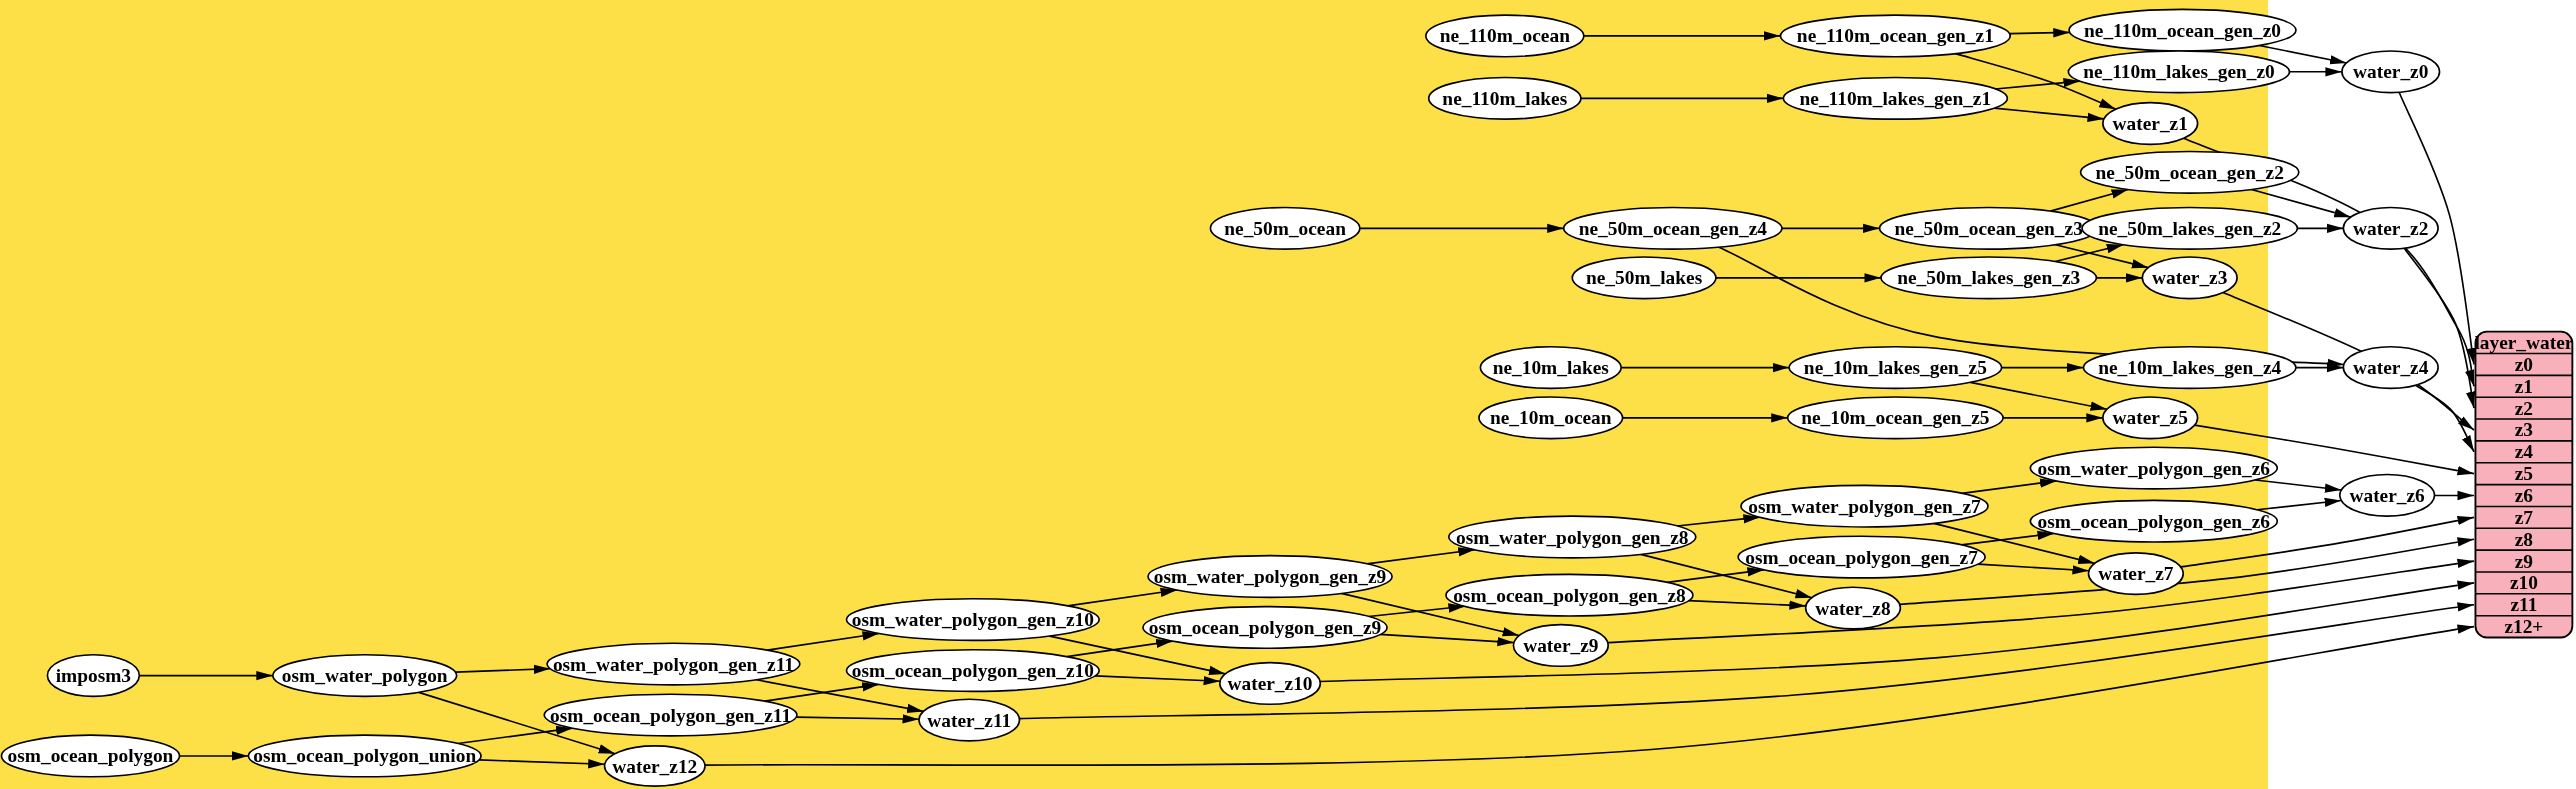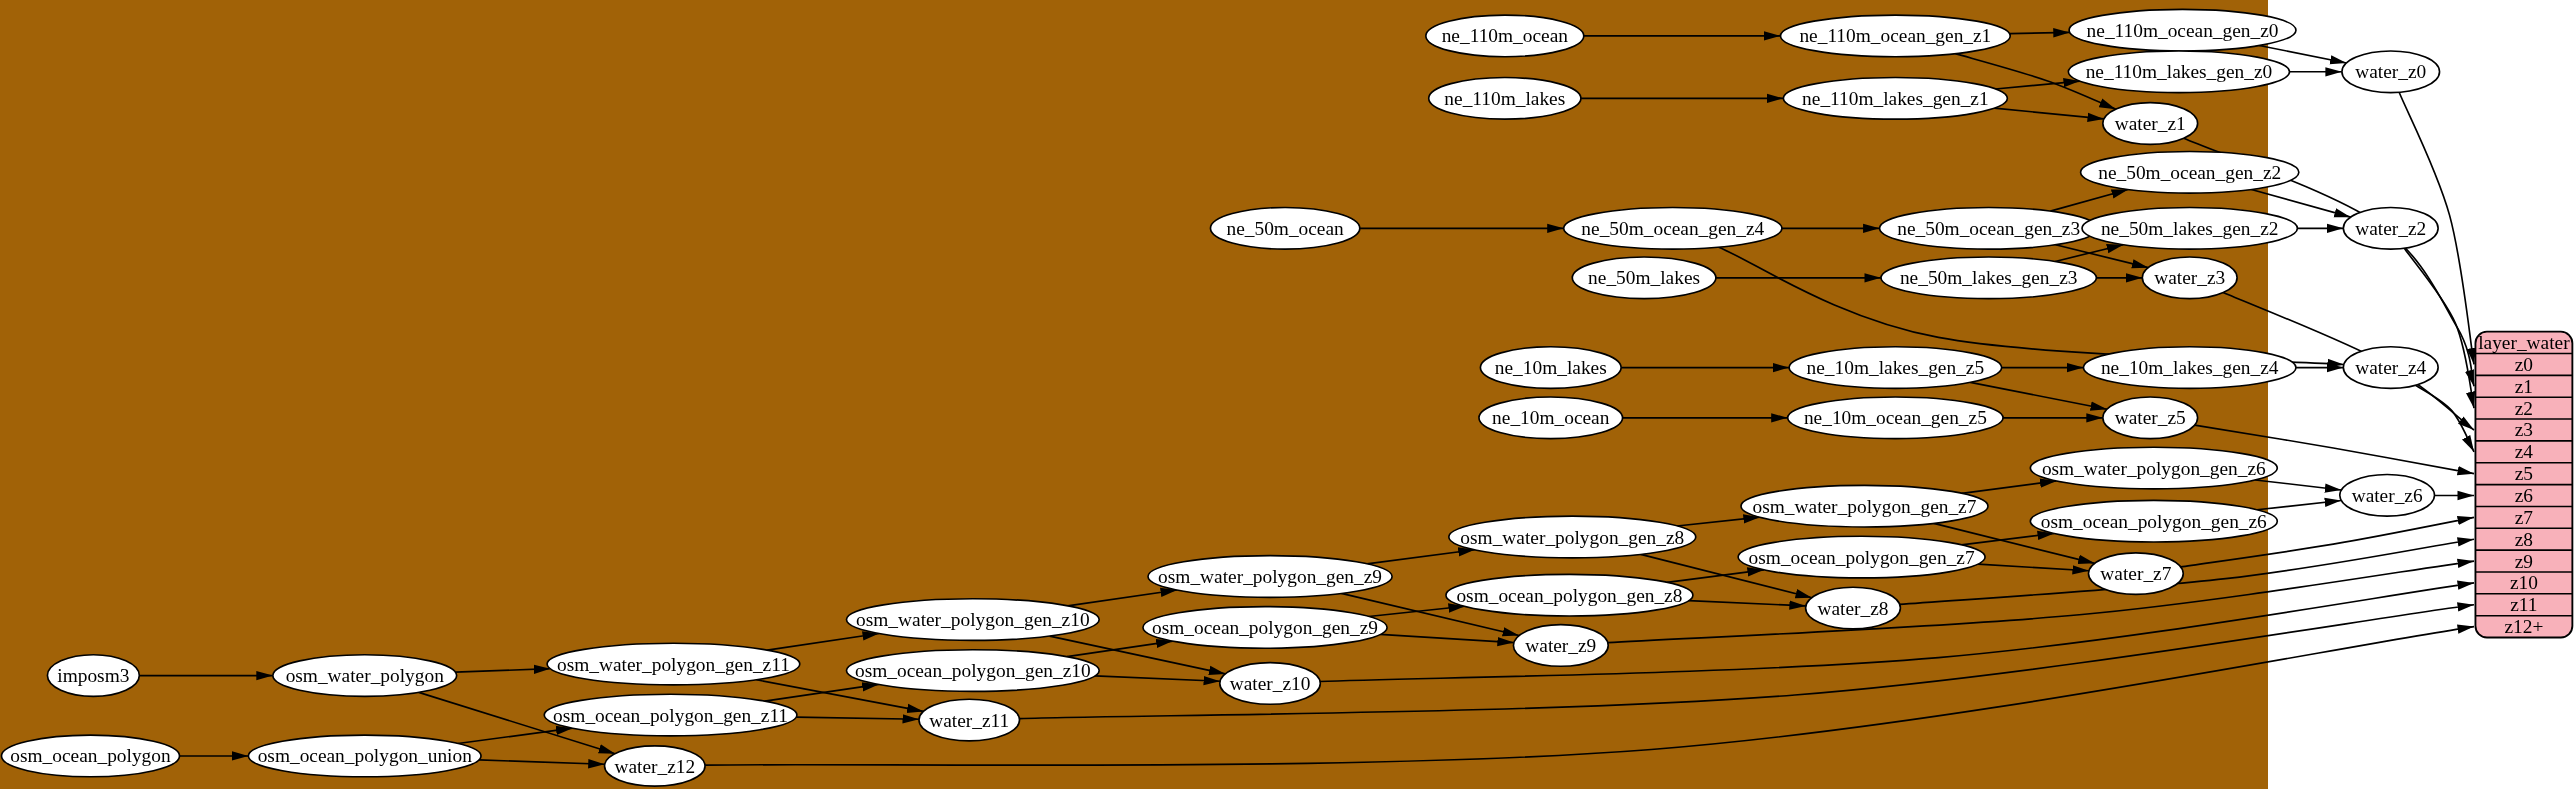"ne_110m_ocean" #stage { background: #a16207 -> #fde047; font-weight: none -> bold }
